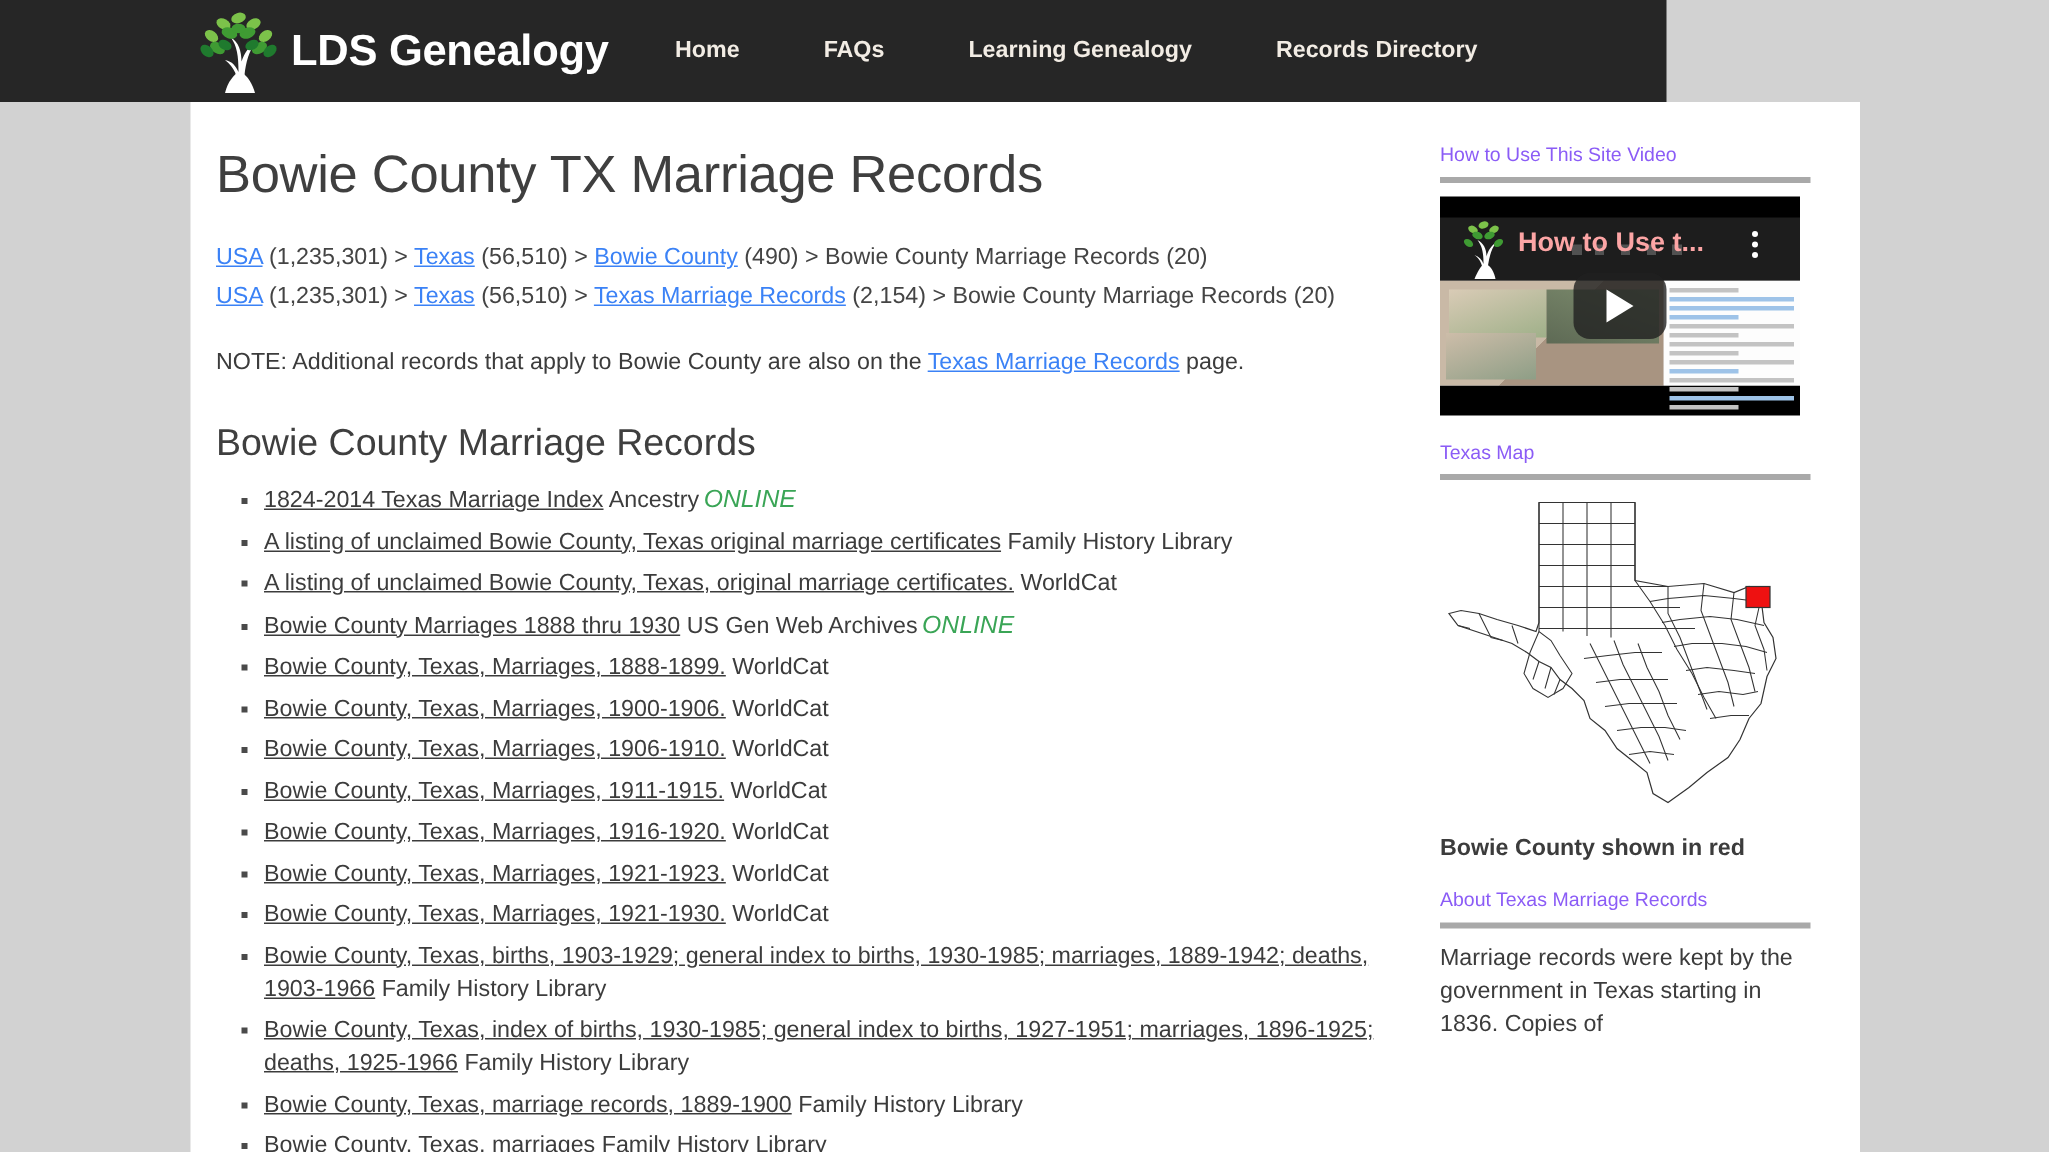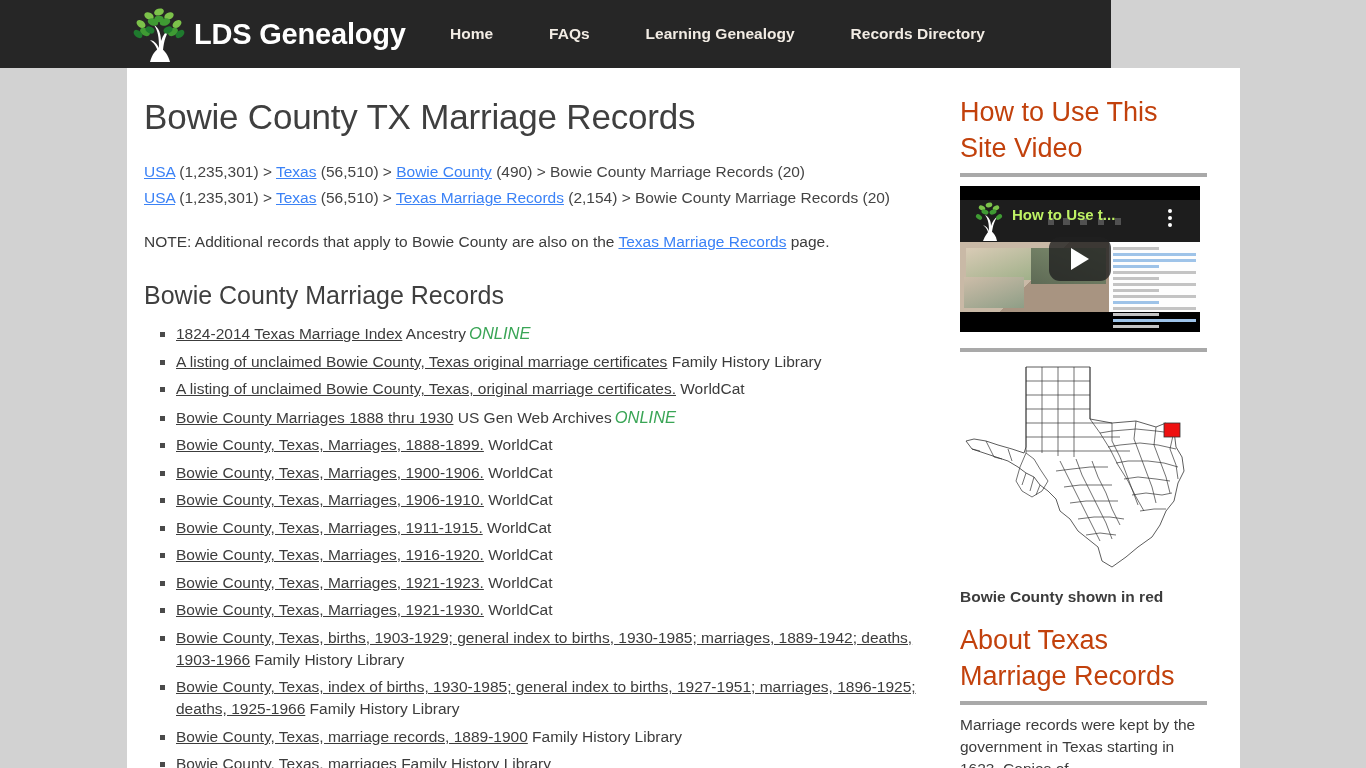"How to Use This Site" h3.widget-title { color: #c2410c -> #8b5cf6; font-size: 27px -> 13px }
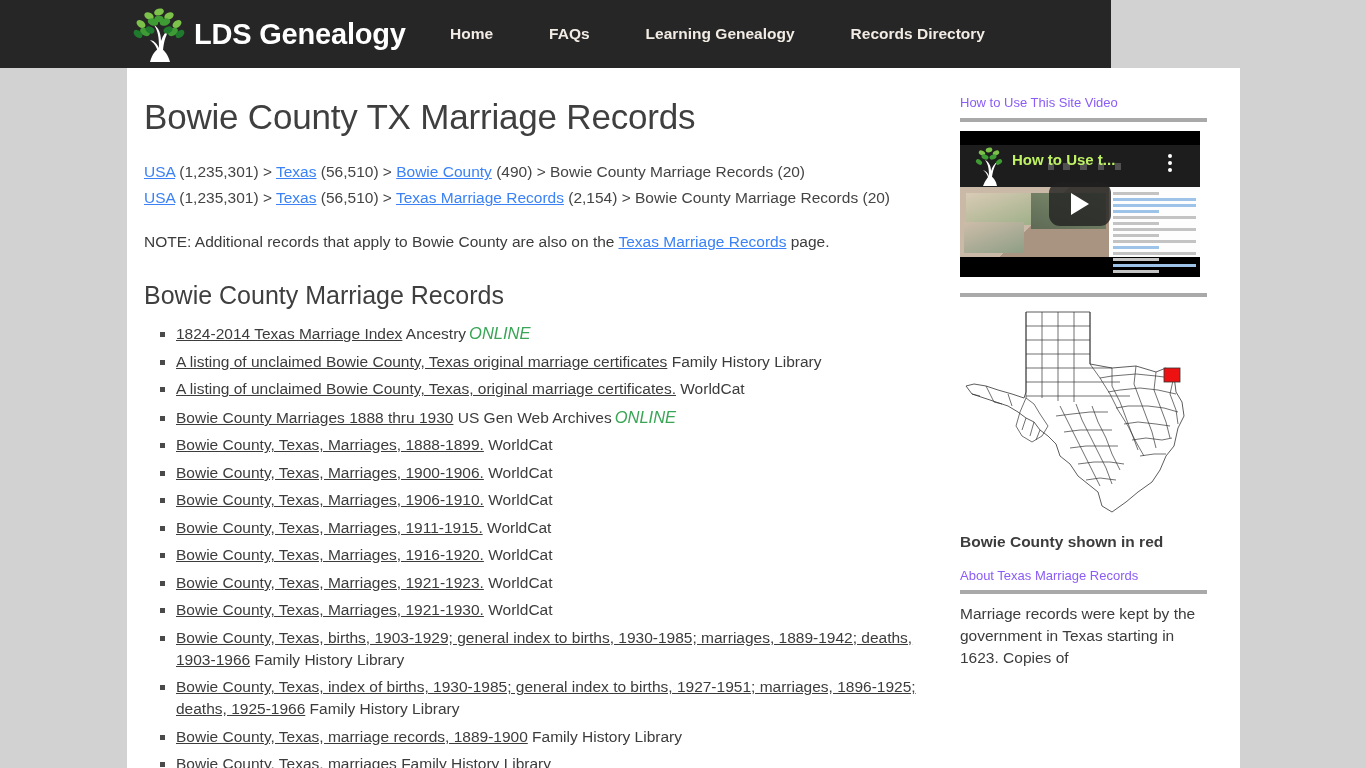"How to Use t..." .vid-title { color: #bef264 -> #fca5a5; font-size: 15px -> 18px }
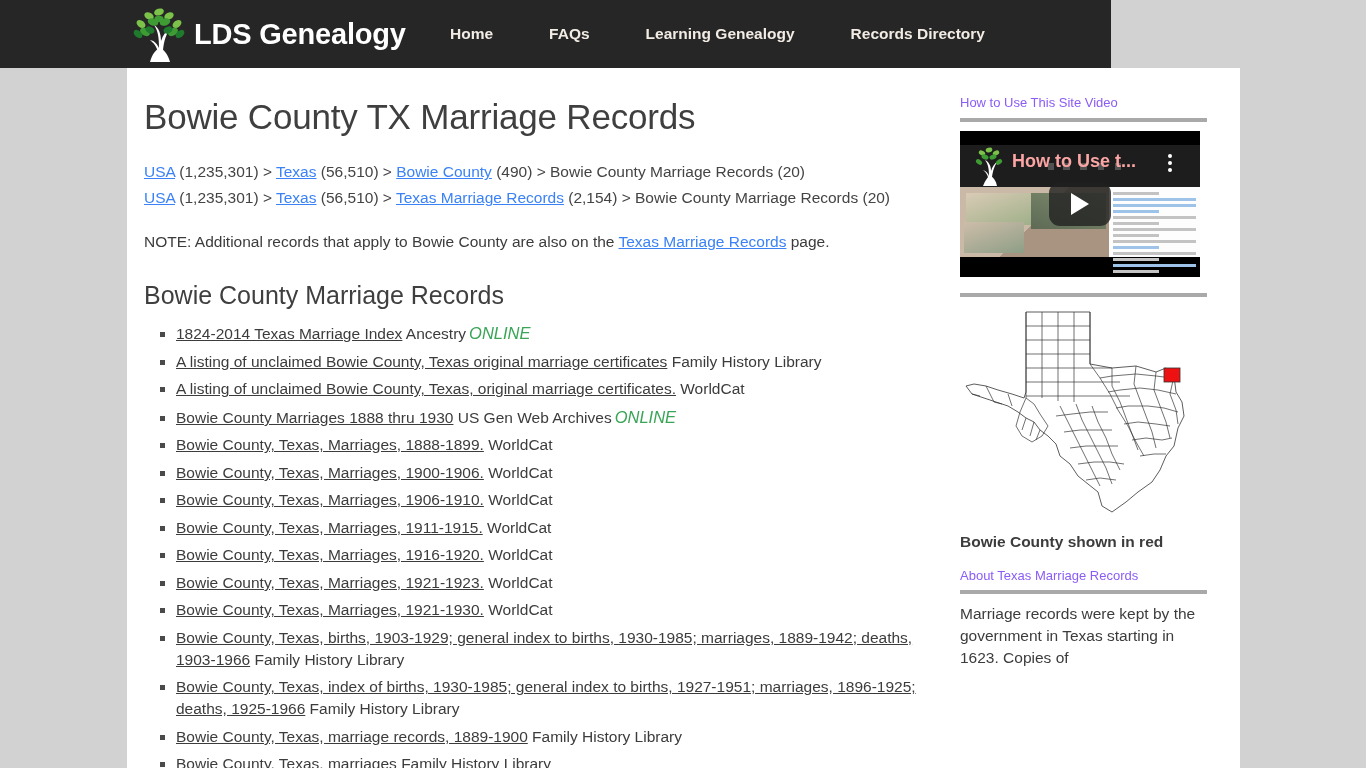"Texas Map" h3.widget-title { html: none -> <h3>Texas Map</h3> }
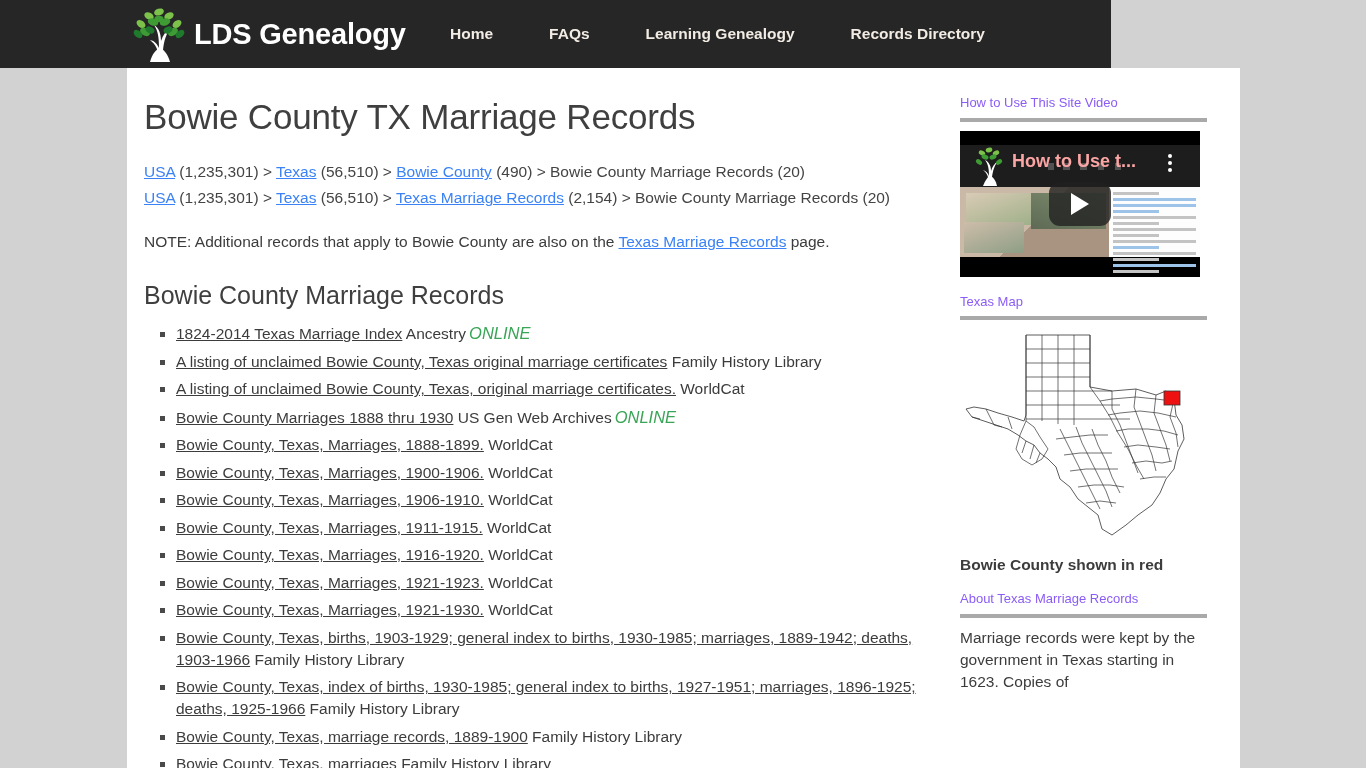"Marriage records were kept by" p.about-text { text: 1623 -> 1836 }
